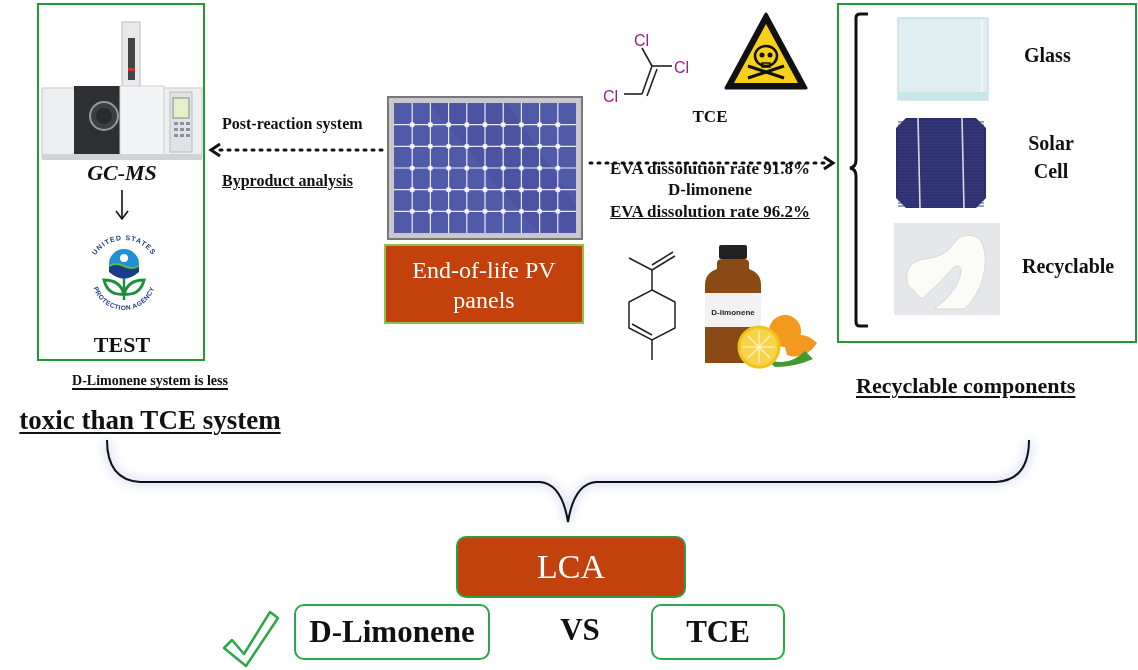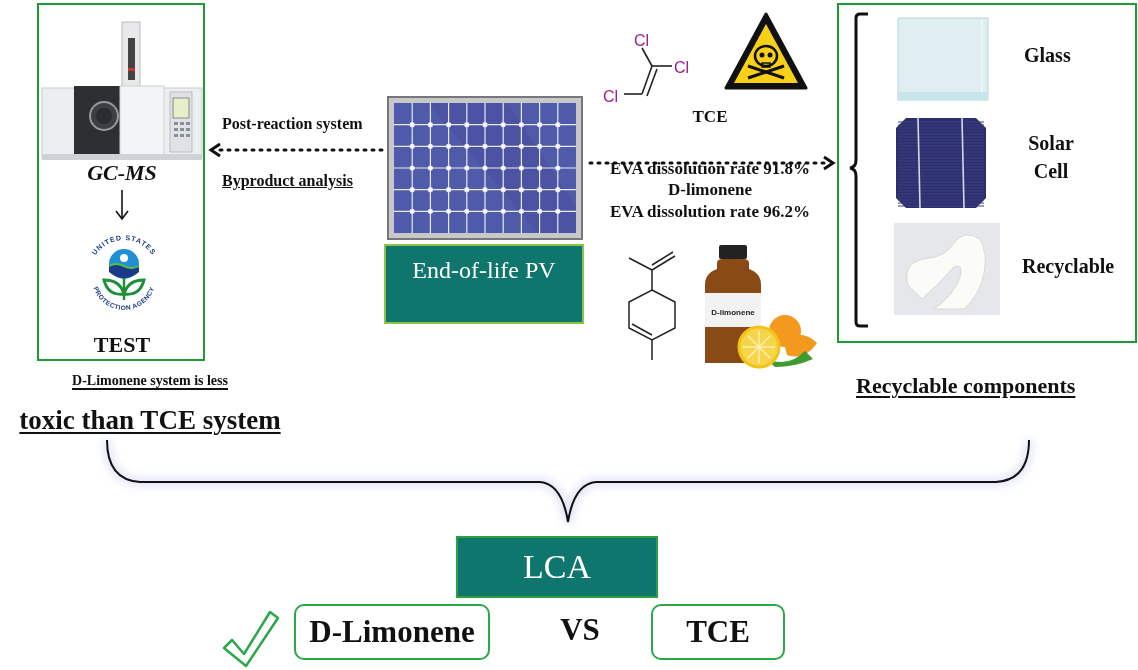"EVA dissolution rate 96.2%" div.lbl { text-decoration: none -> underline }
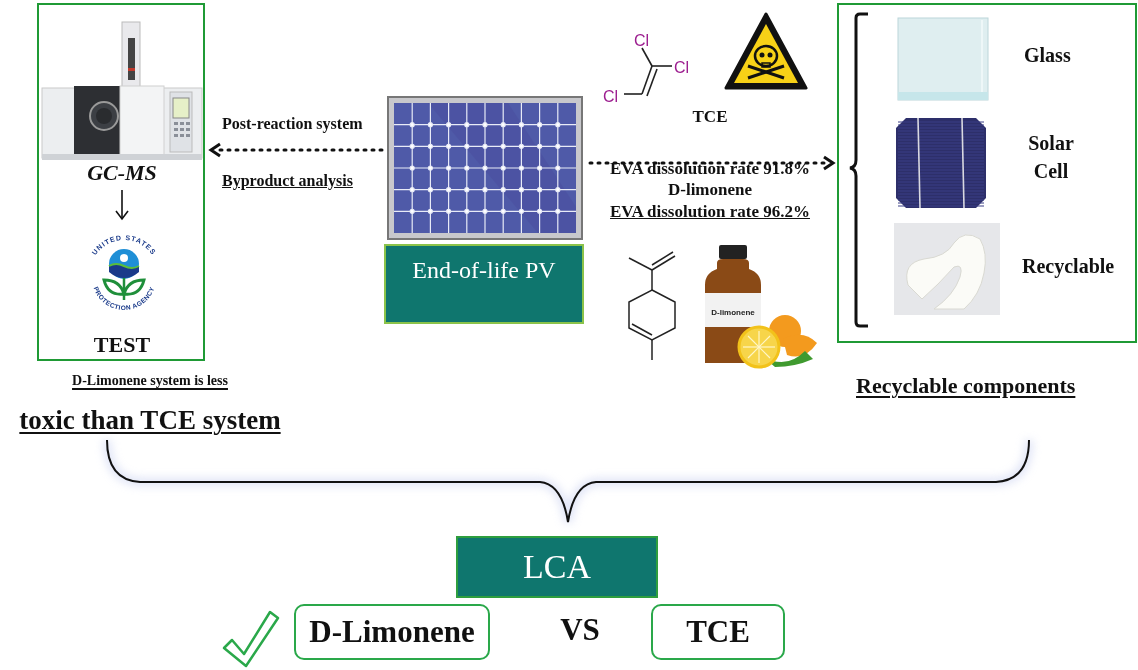"End-of-life PV" .fill-green { background: #0f766e -> #c2410c }
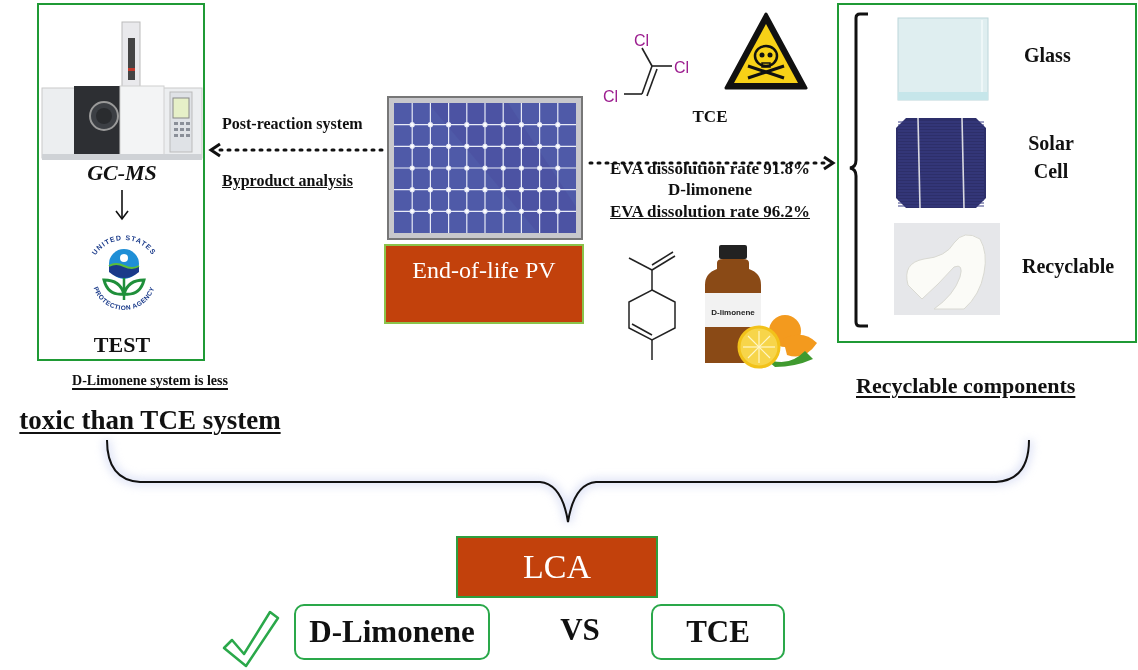"panels" div { html: none -> <div>panels</div> }
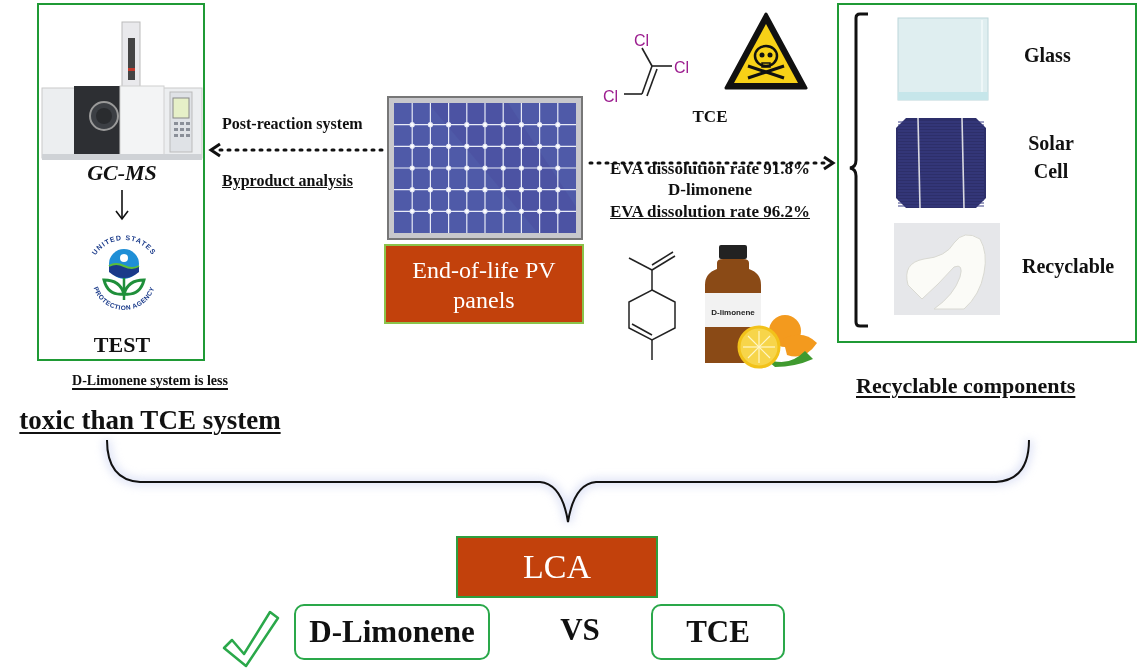"LCA" div.fill-green { border-radius: none -> 10px; width: 202px -> 230px }
